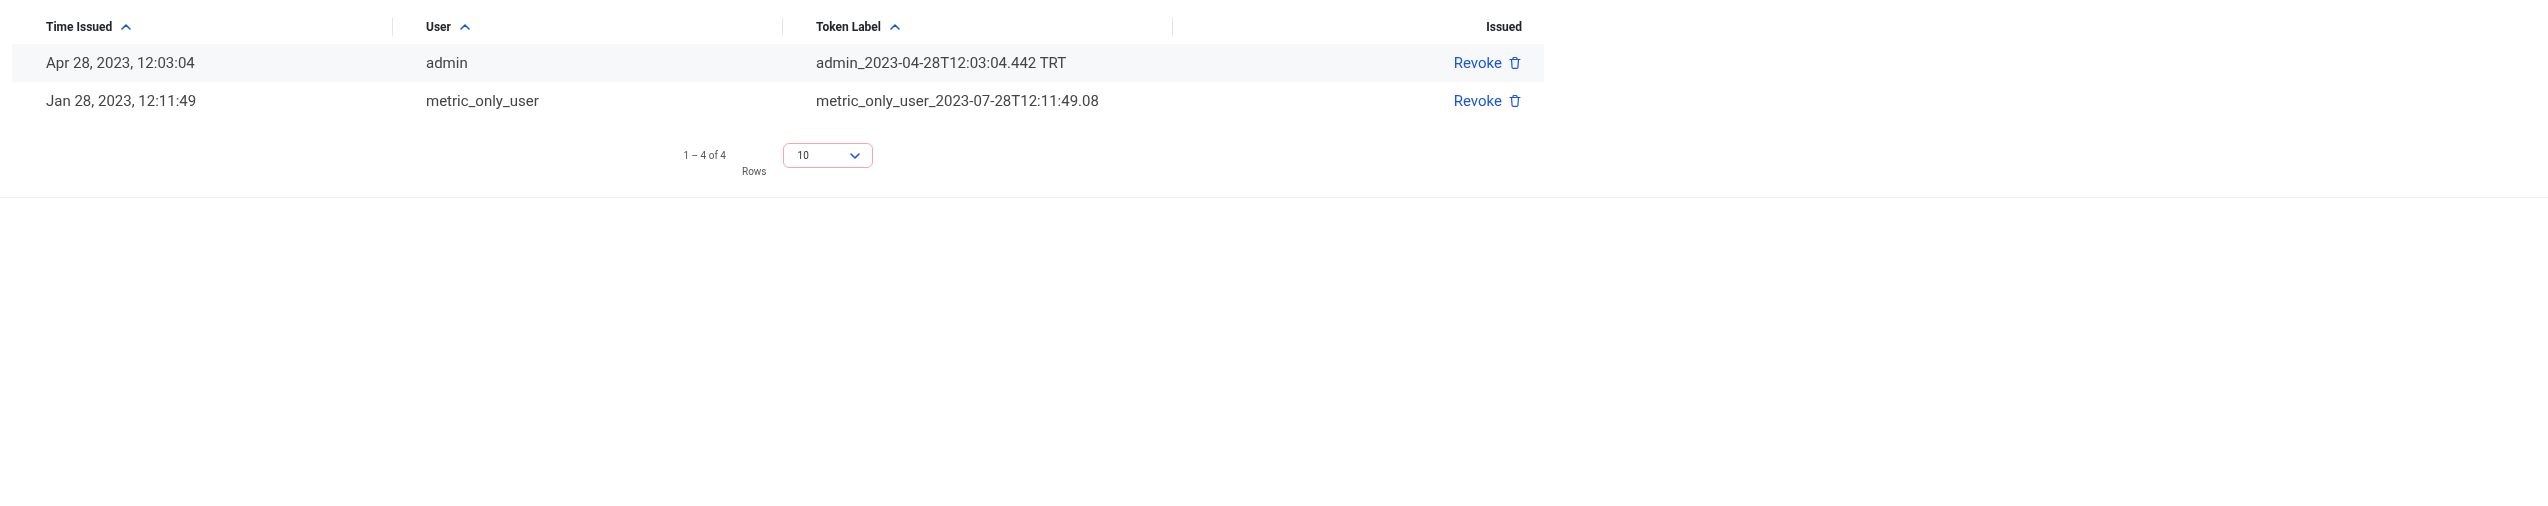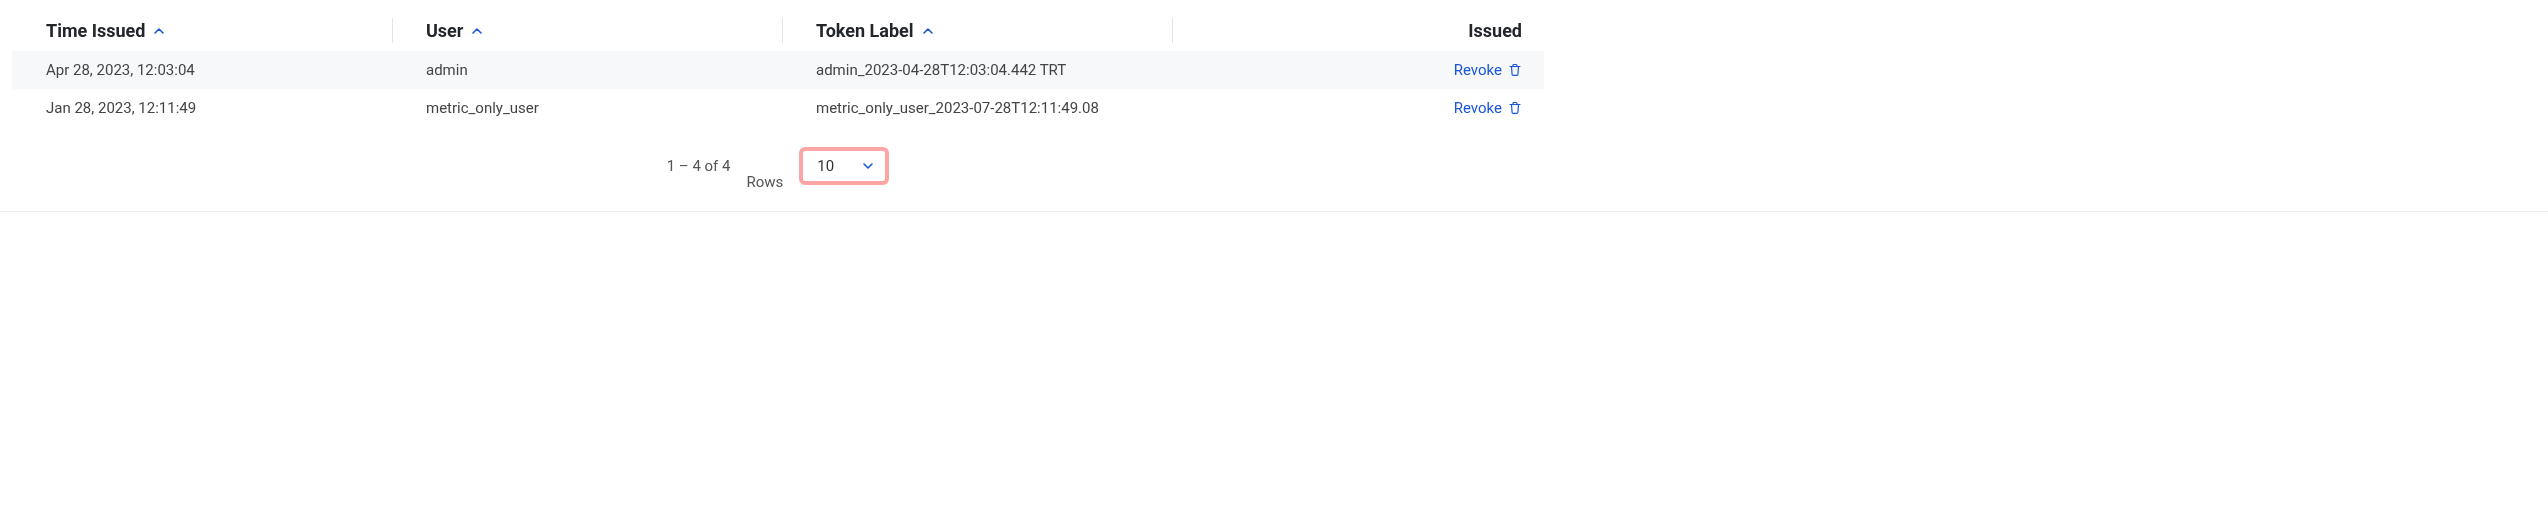"Time Issued" thead th { font-size: 18px -> 12px }
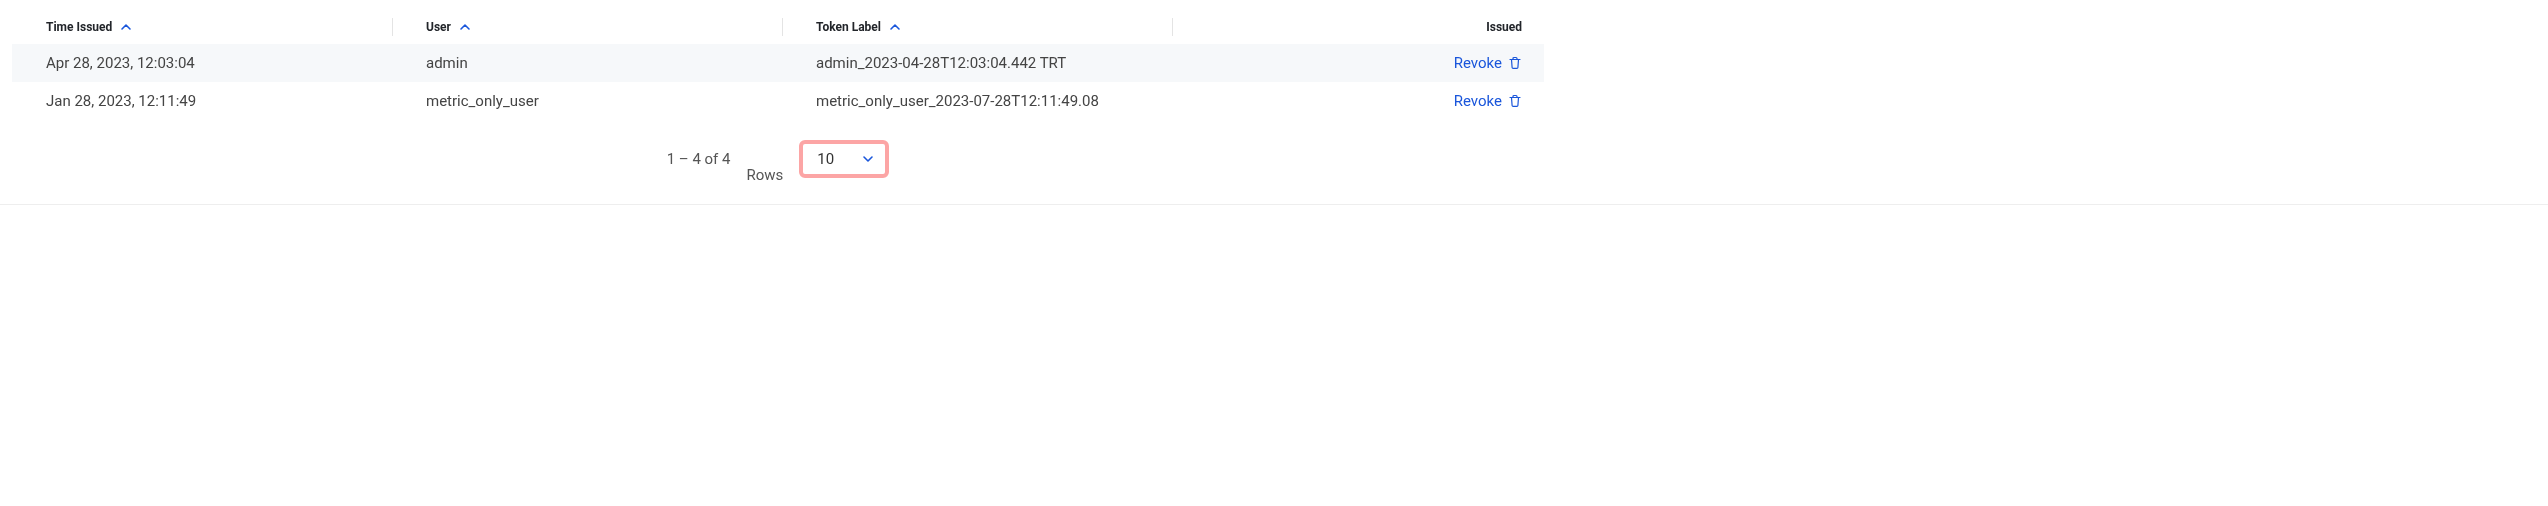"1 – 4 of 4" .pager { font-size: 15px -> 10px }
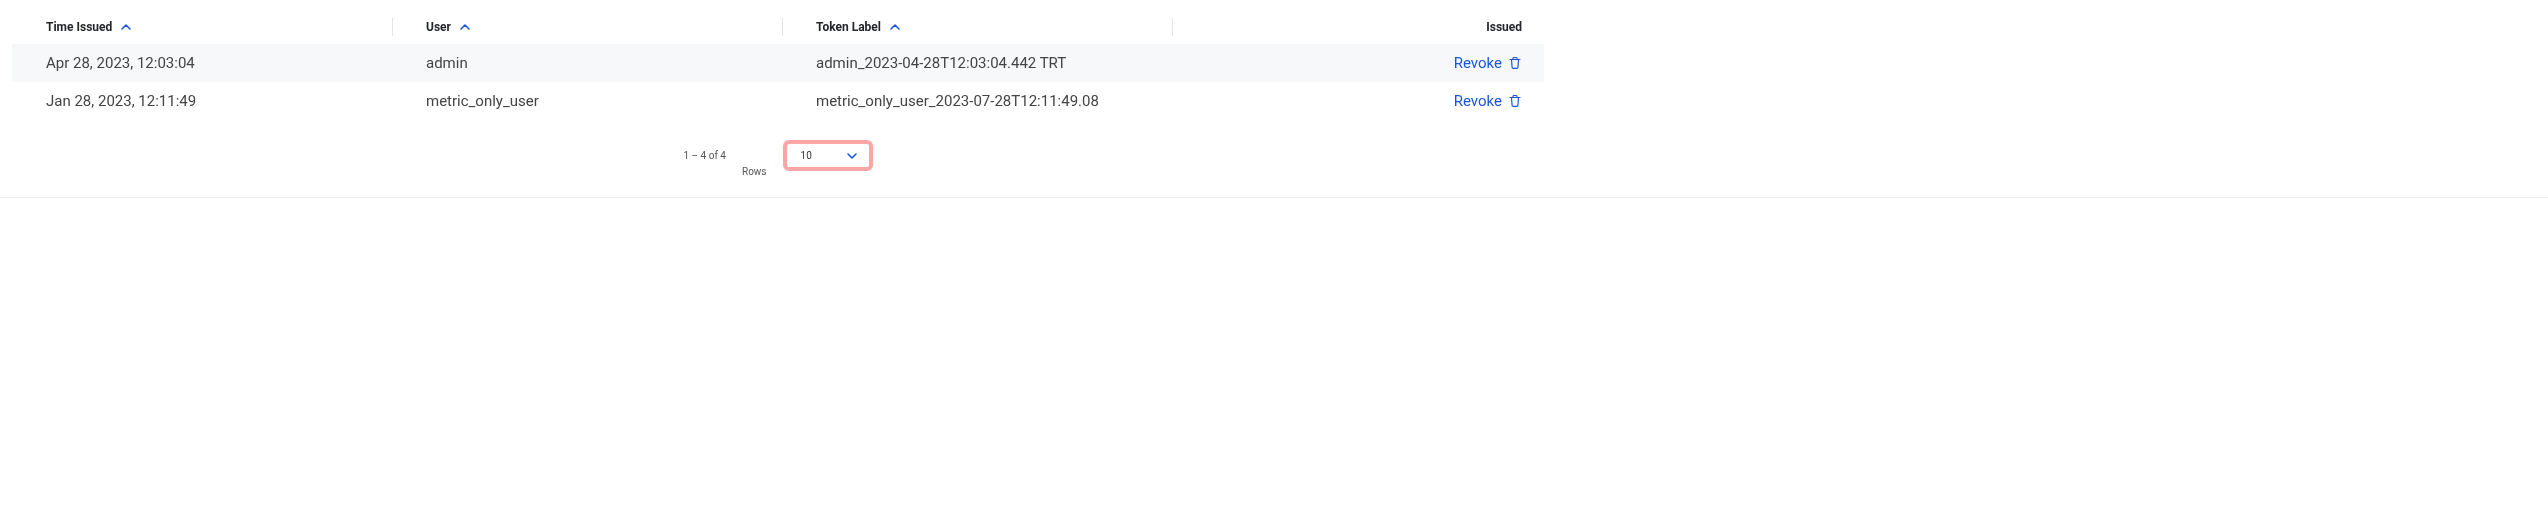"10" .rows-select { border: 4px solid #fca5a5 -> 1px solid #fca5a5 }
